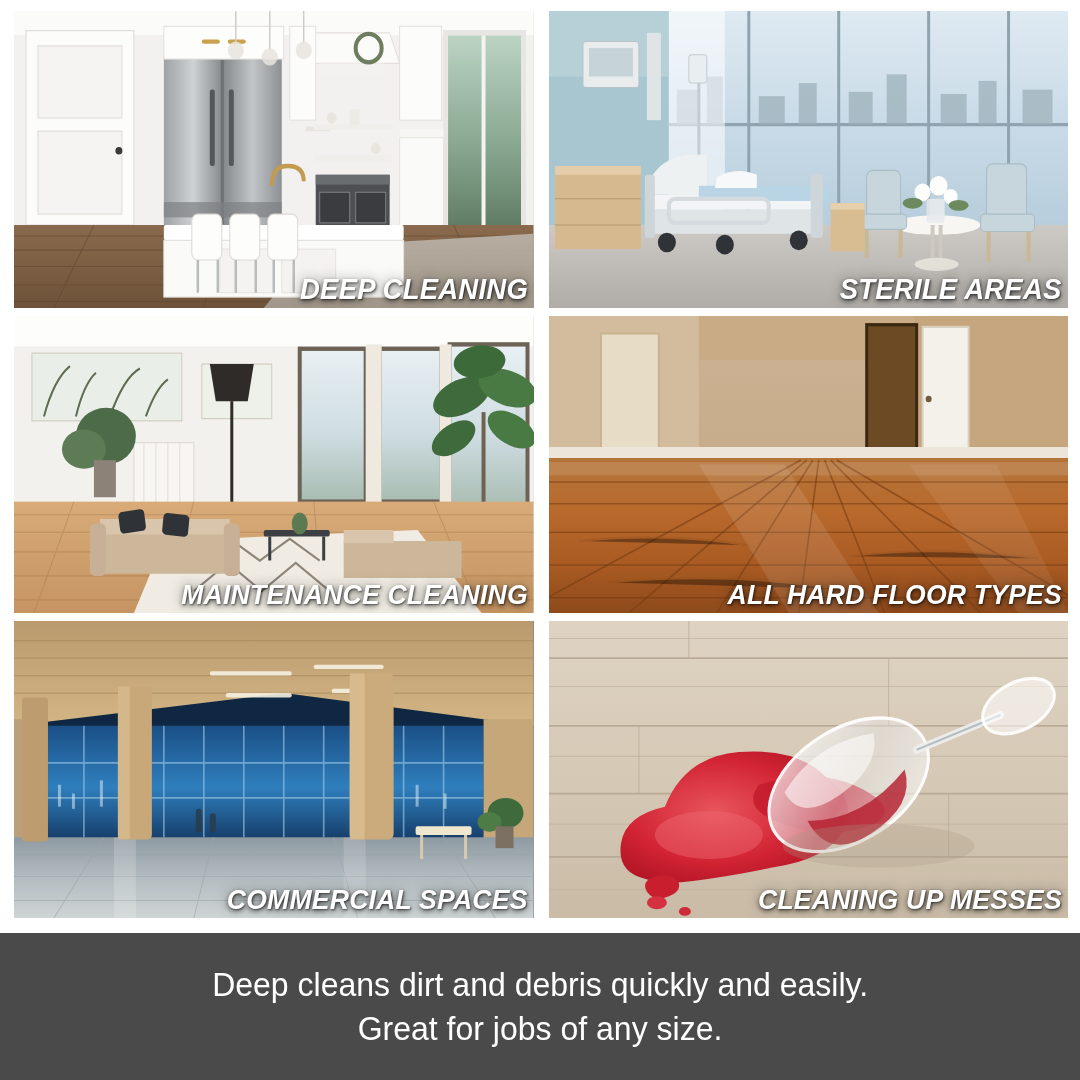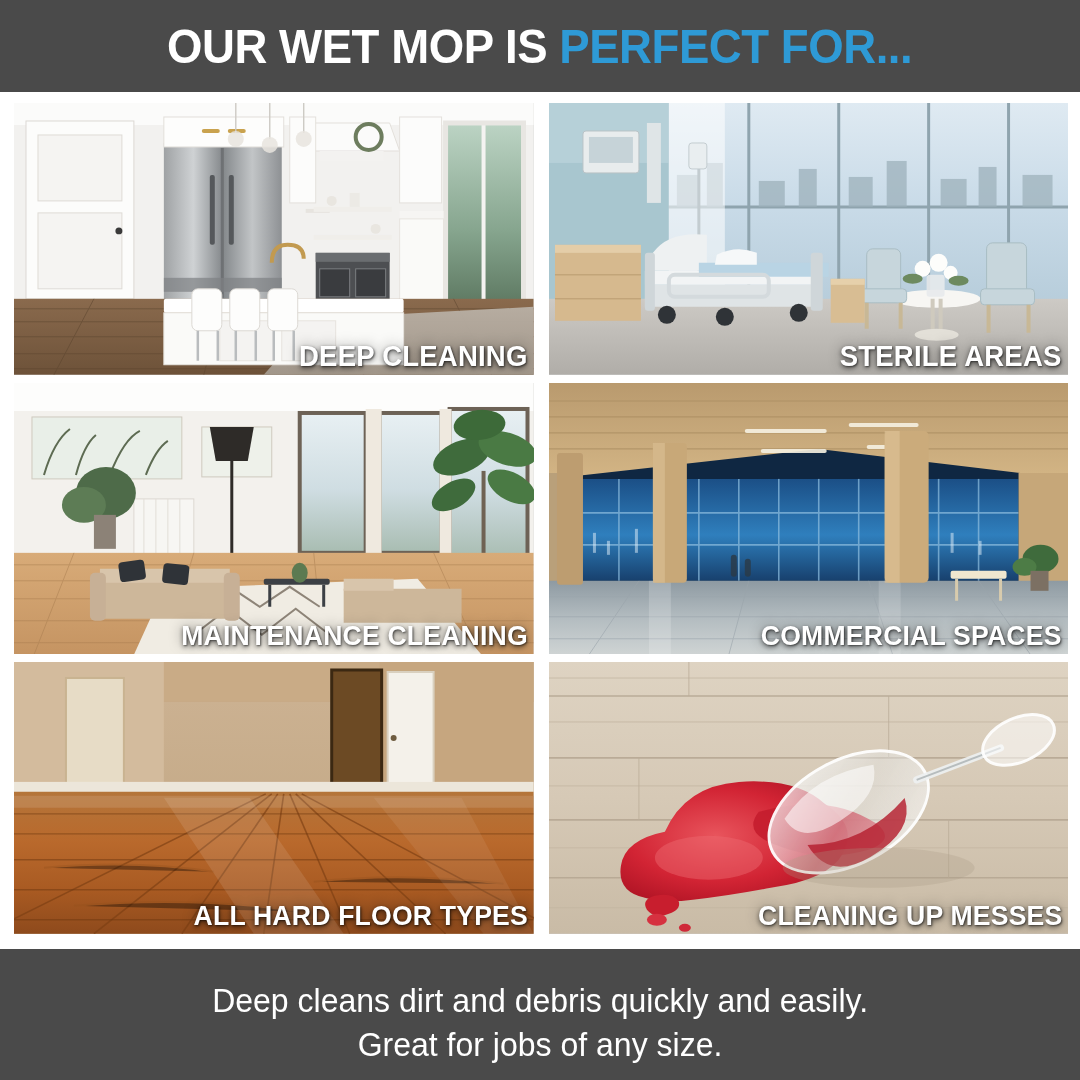"OUR WET MOP IS PERFECT" div.header { html: <div> <div><span>OUR WET MOP IS </span><span>PERFECT FOR...</span></div> </div> -> none }
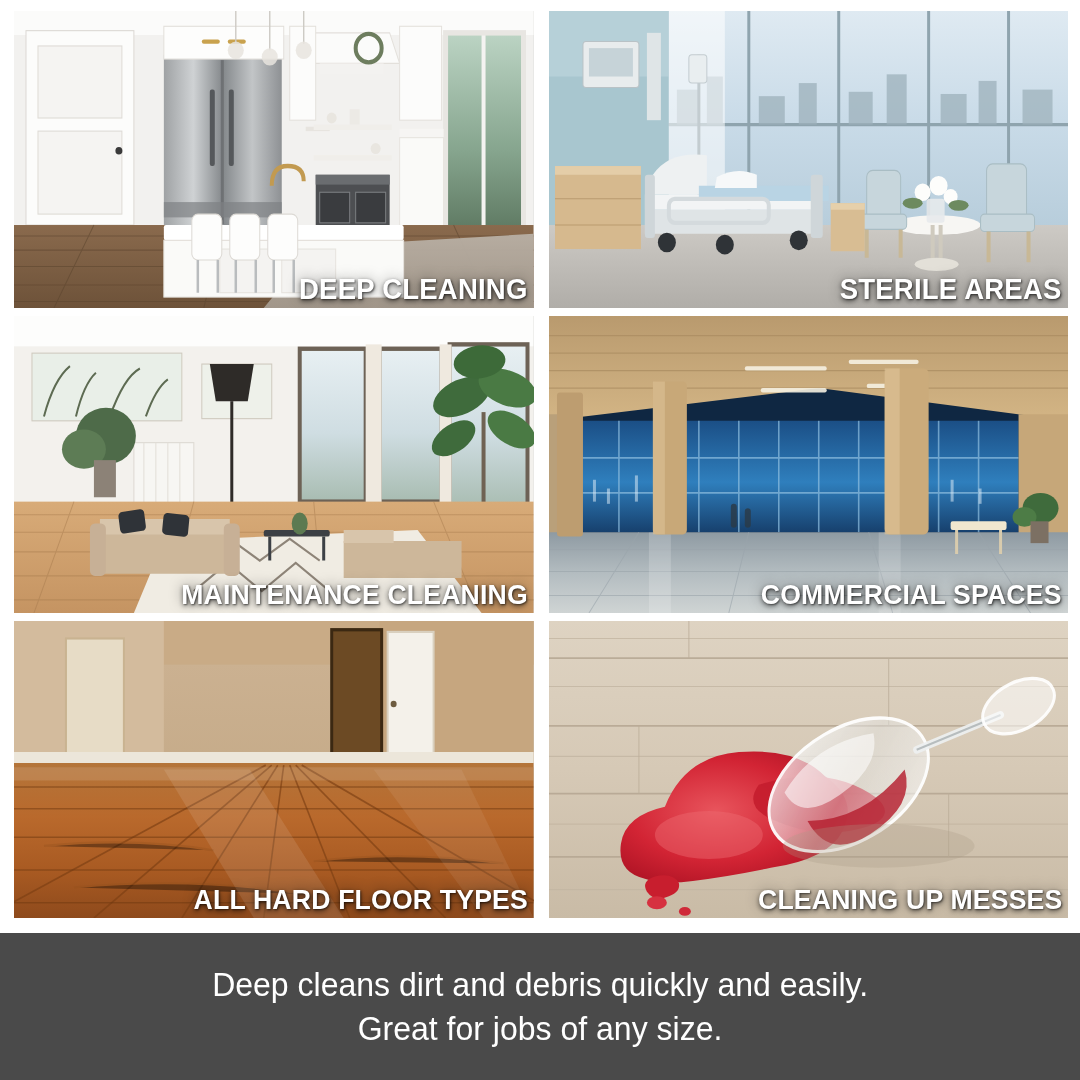"DEEP CLEANING" .grid { font-style: none -> italic }
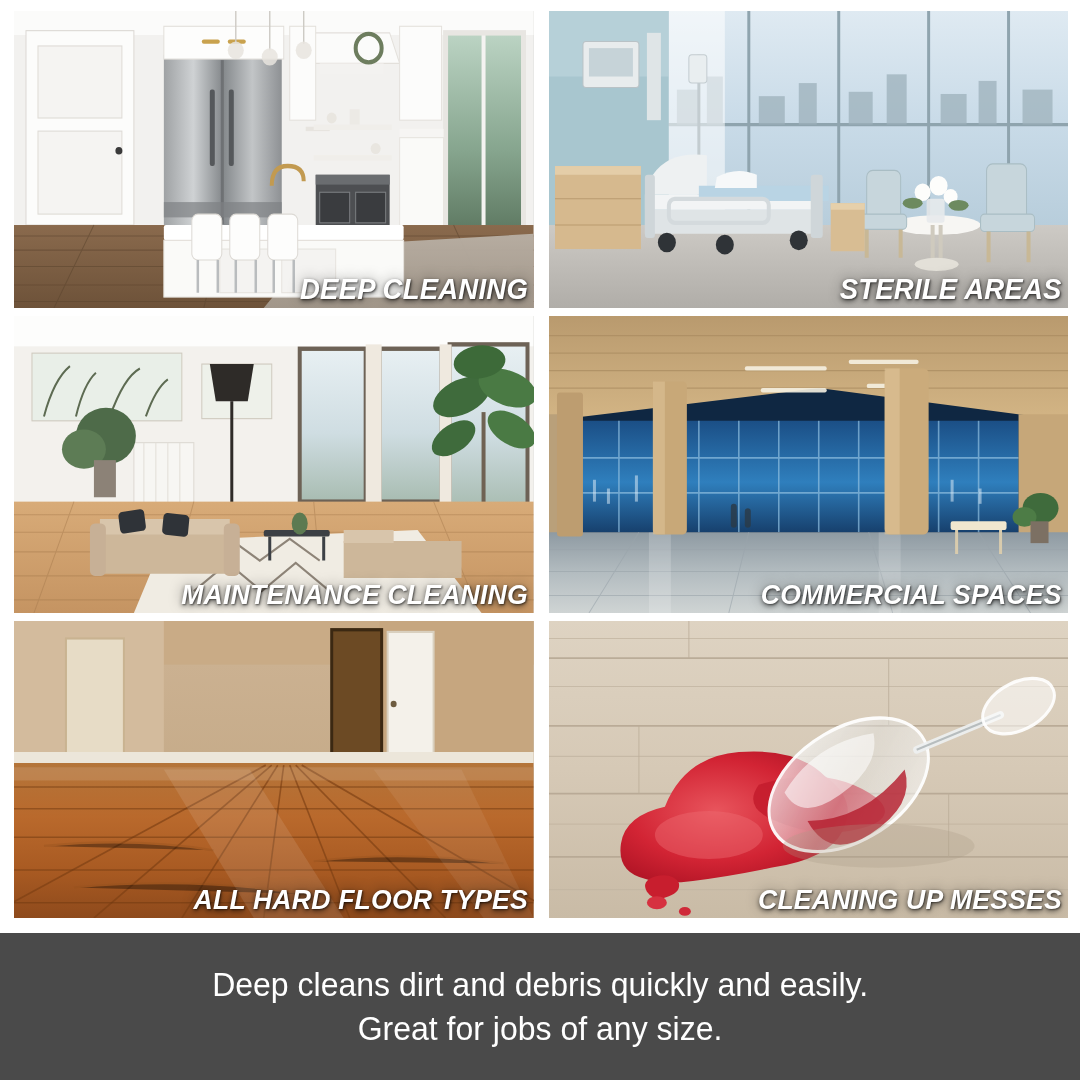"COMMERCIAL SPACES" div.tile { order: before "ALL HARD FLOOR TYPES" -> after "ALL HARD FLOOR TYPES" }
